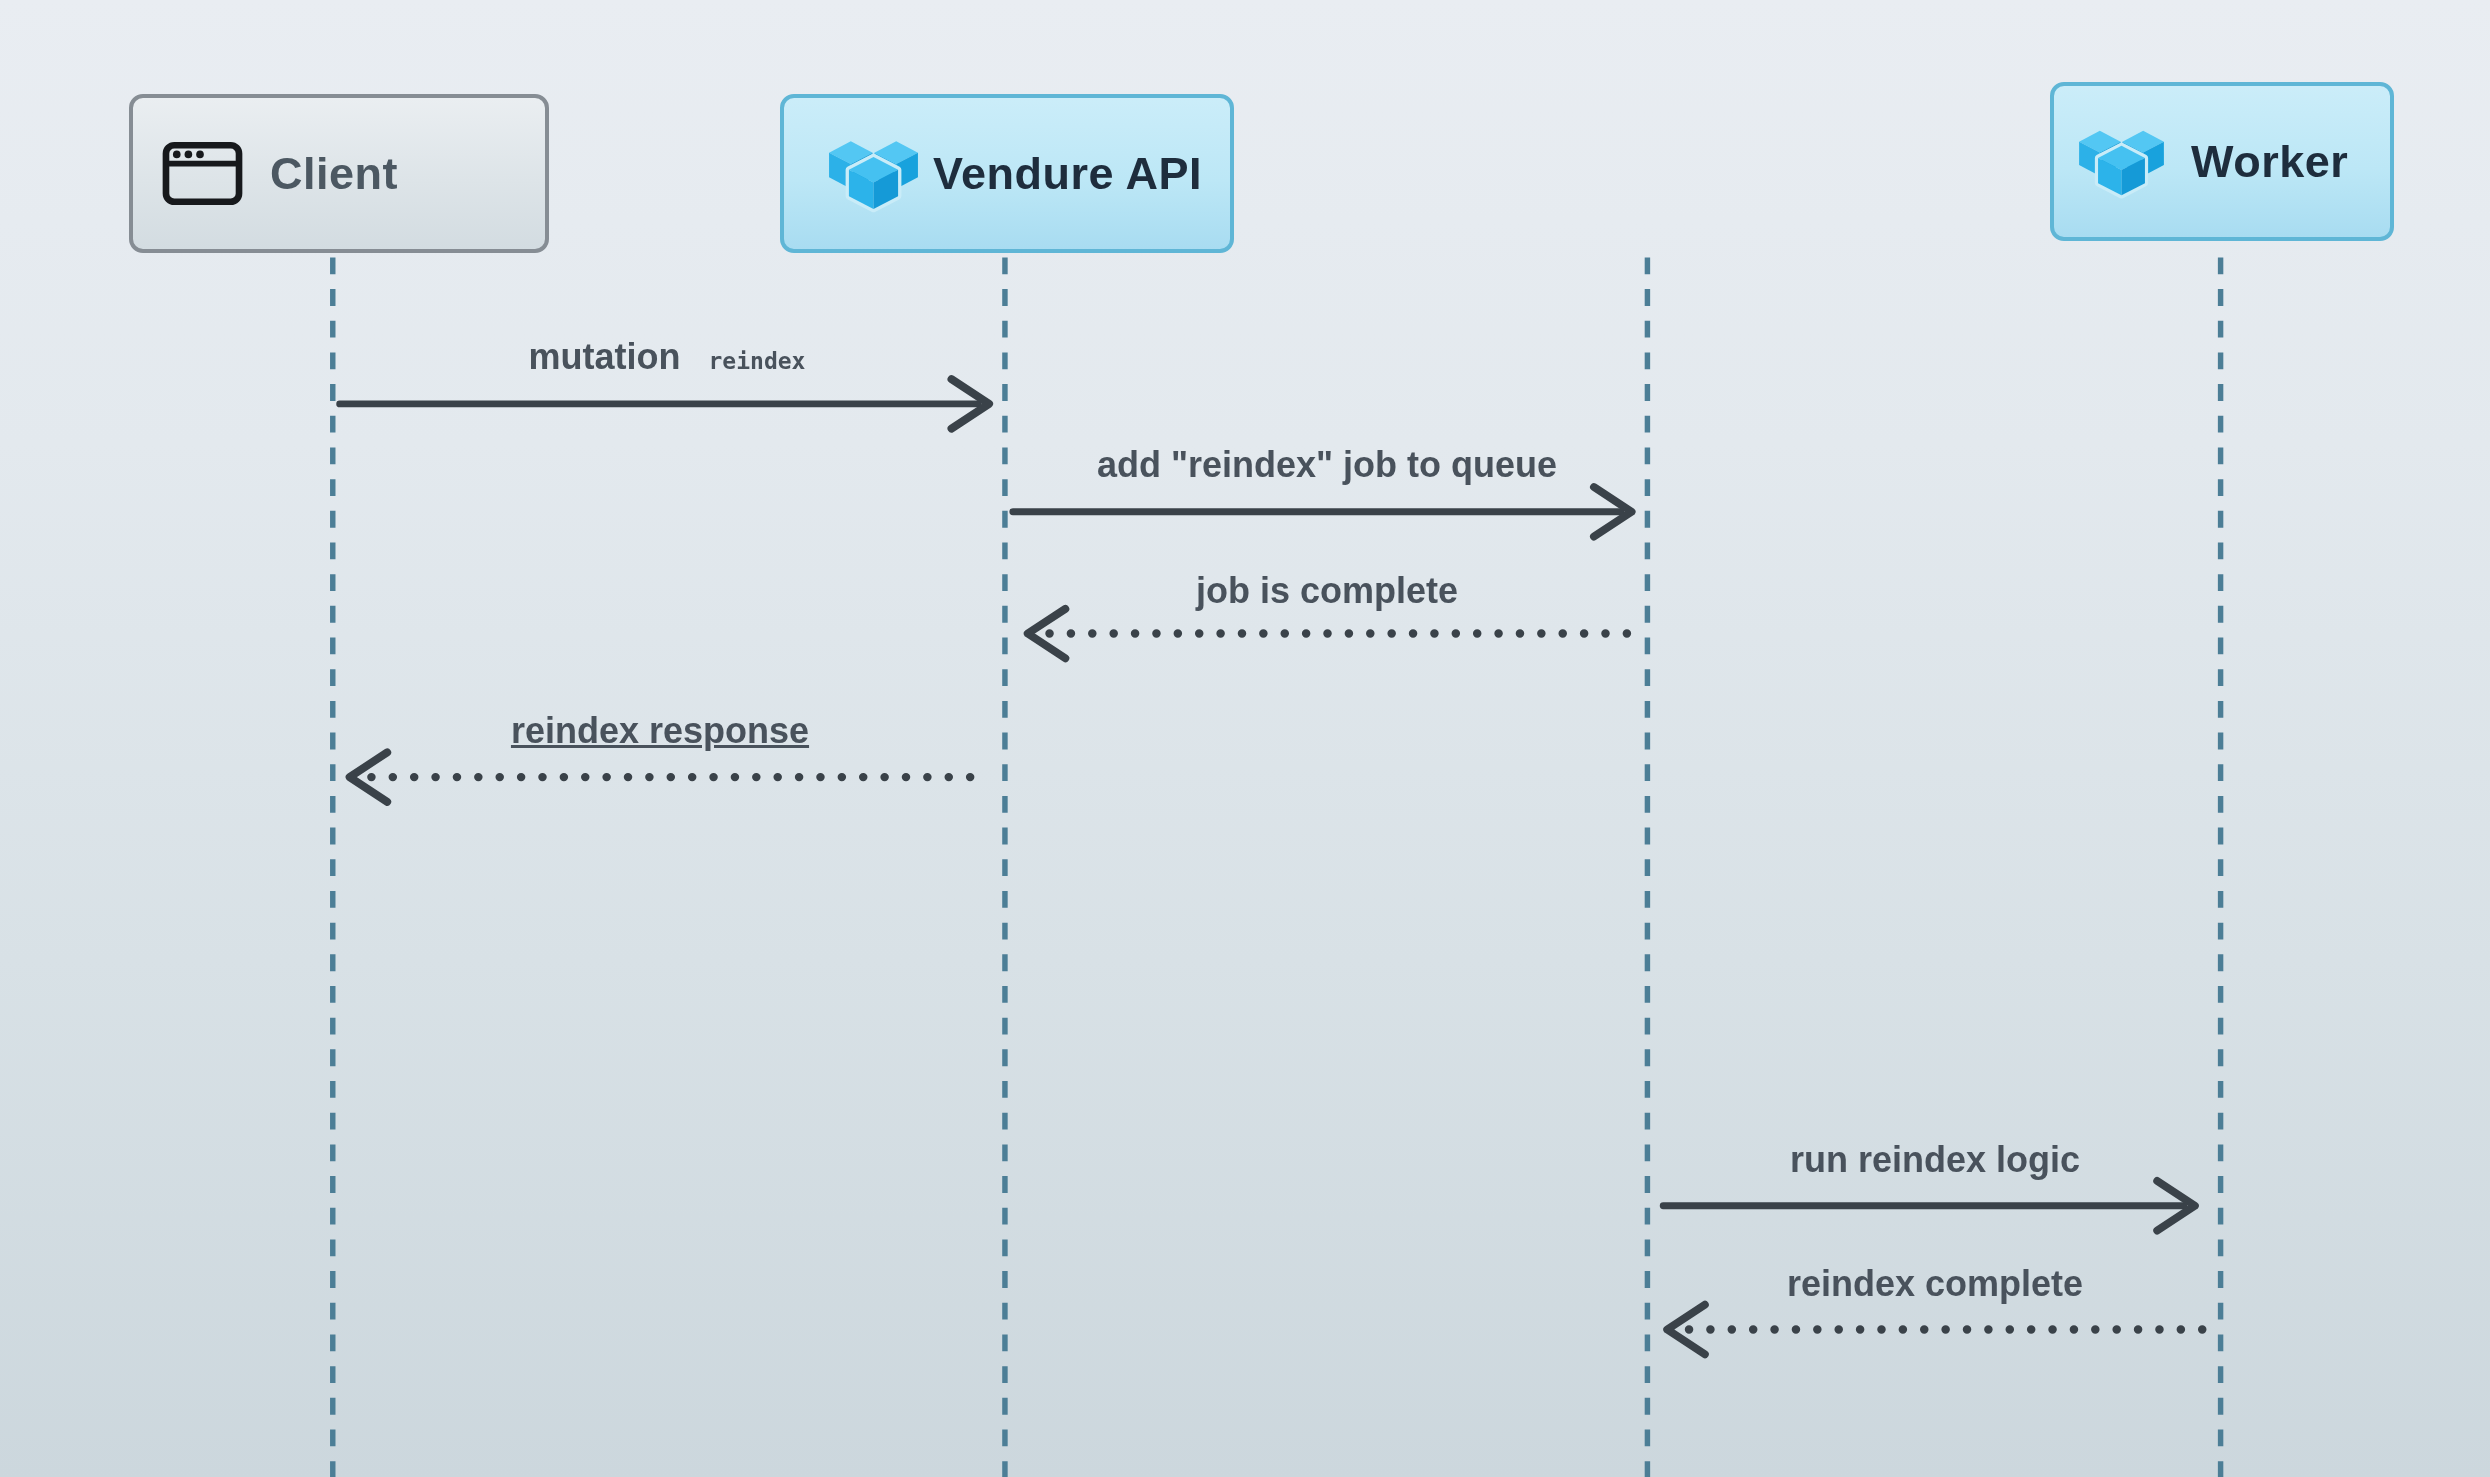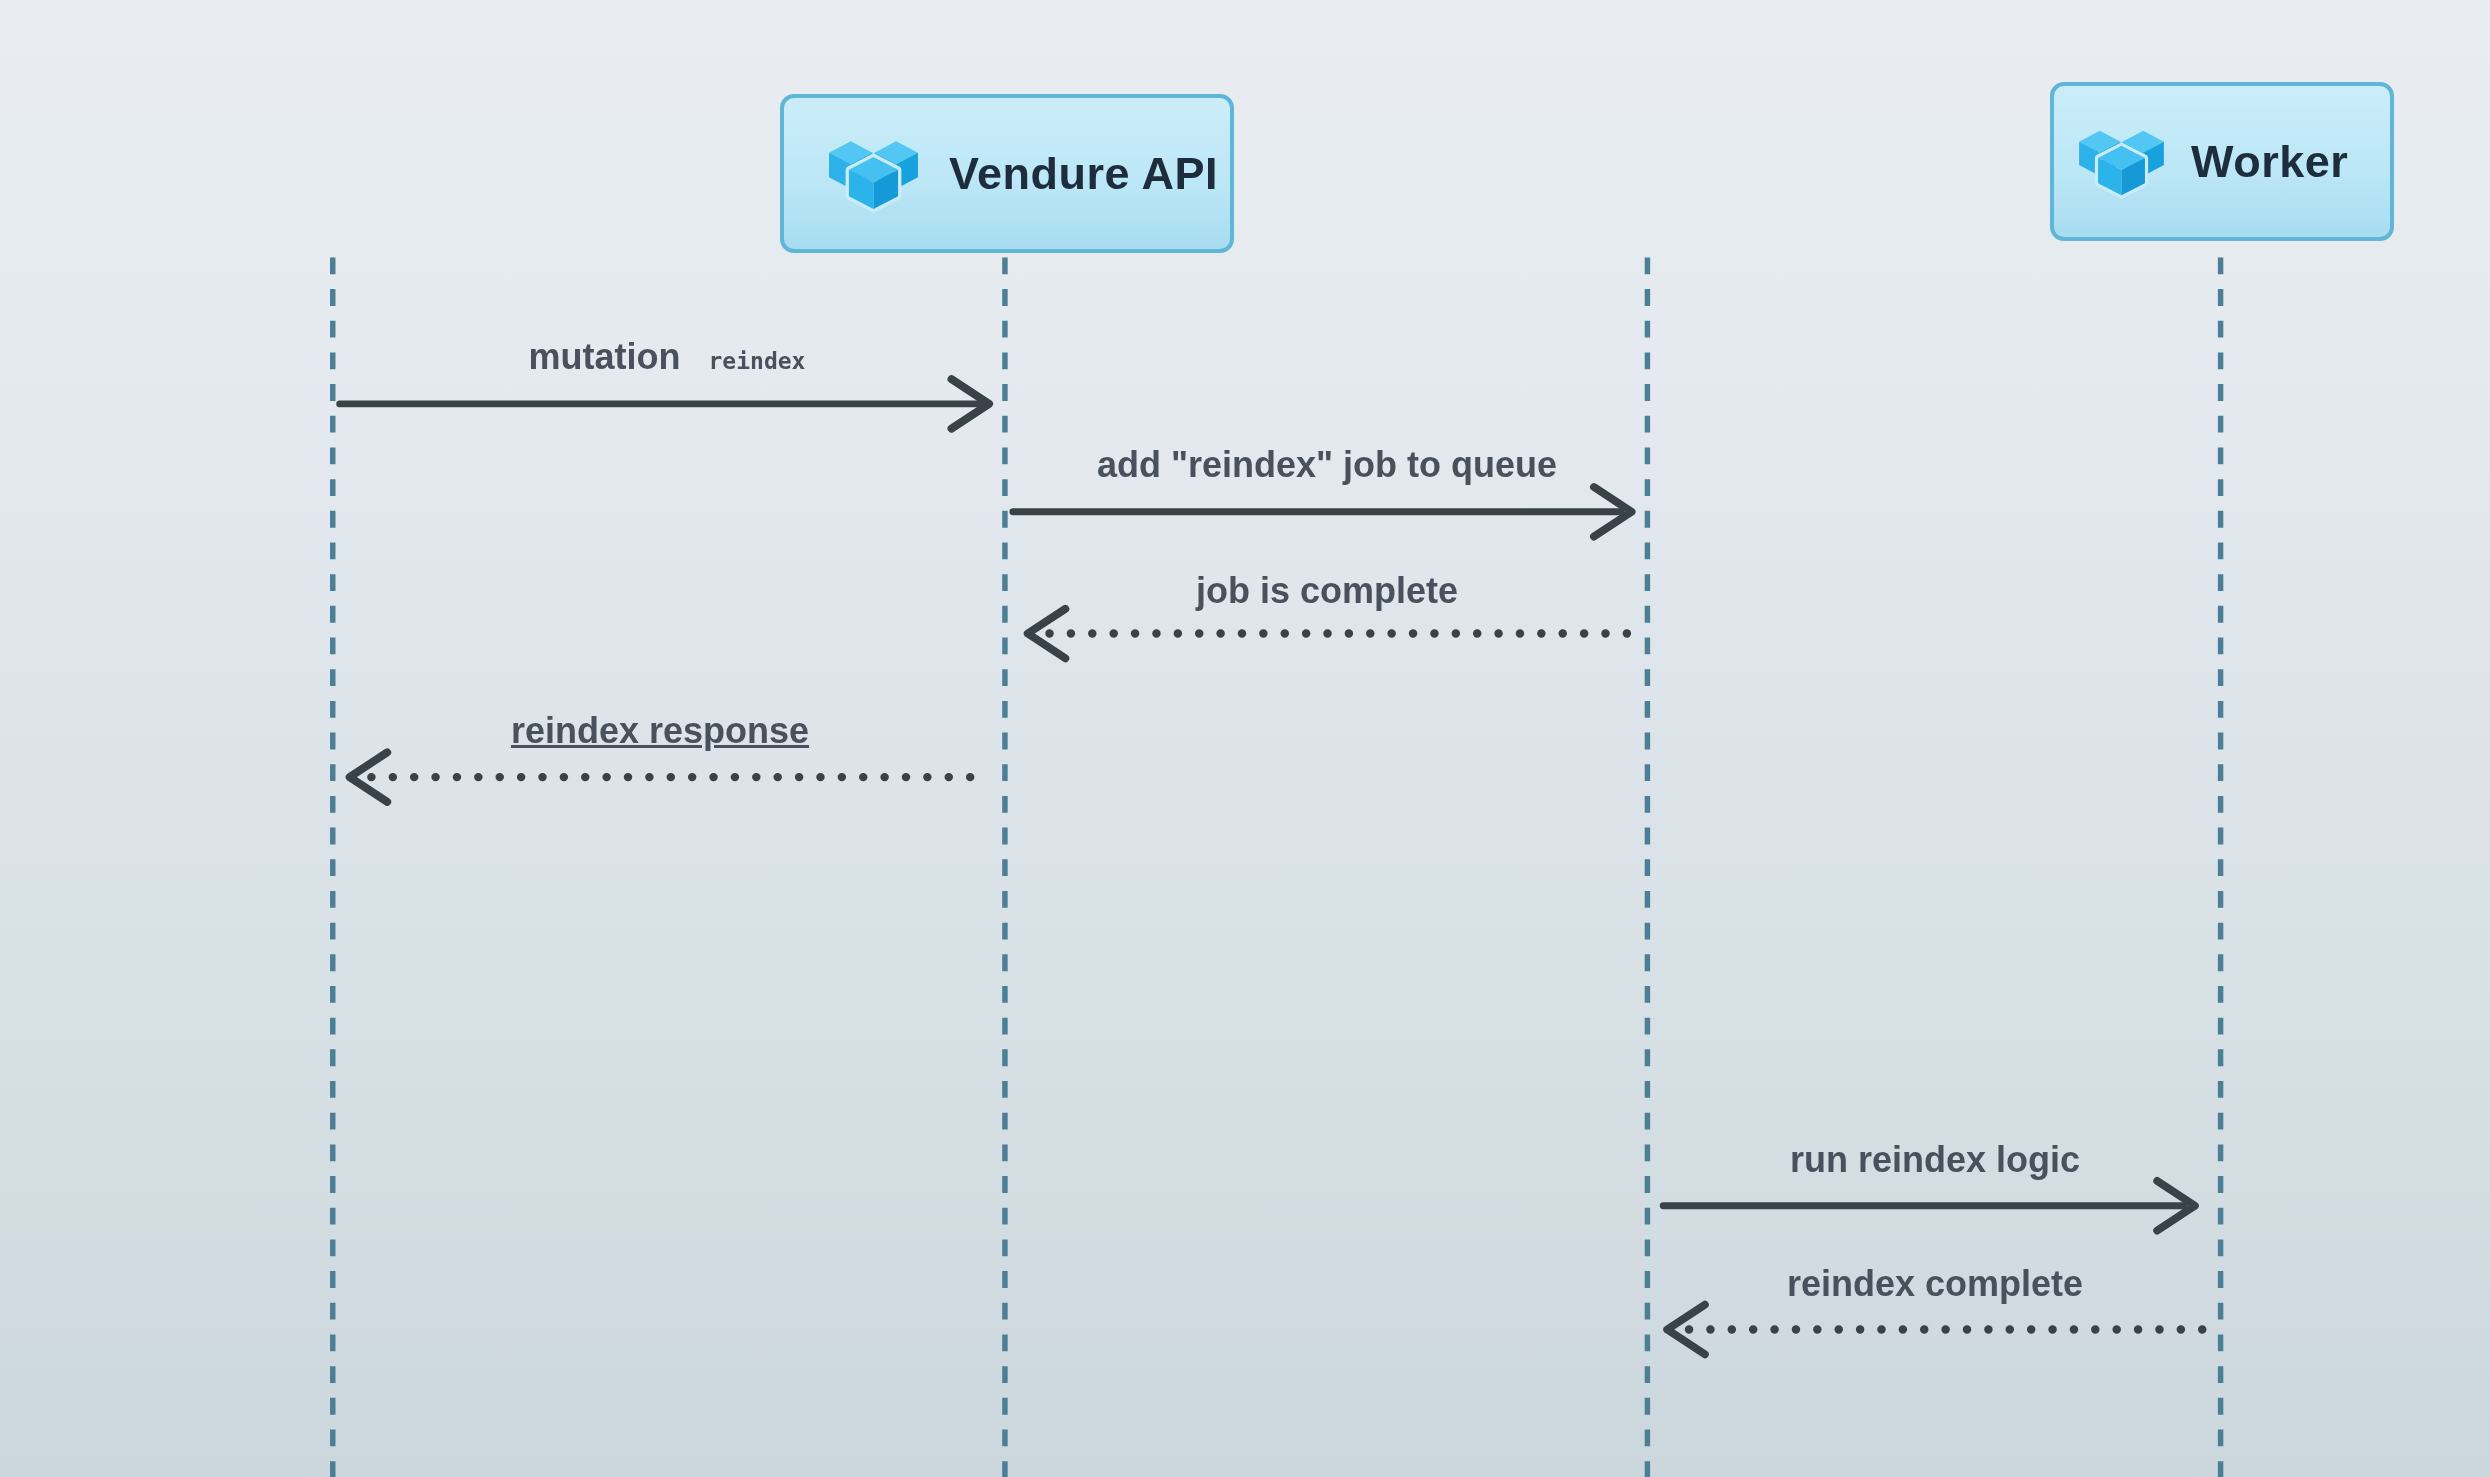"Client" div.actor { html: none -> <div> <svg> <rect></rect> <line></line> <circle></circle> <circle></circle> <circle></circle> </svg> <span>Client</span> </div> }
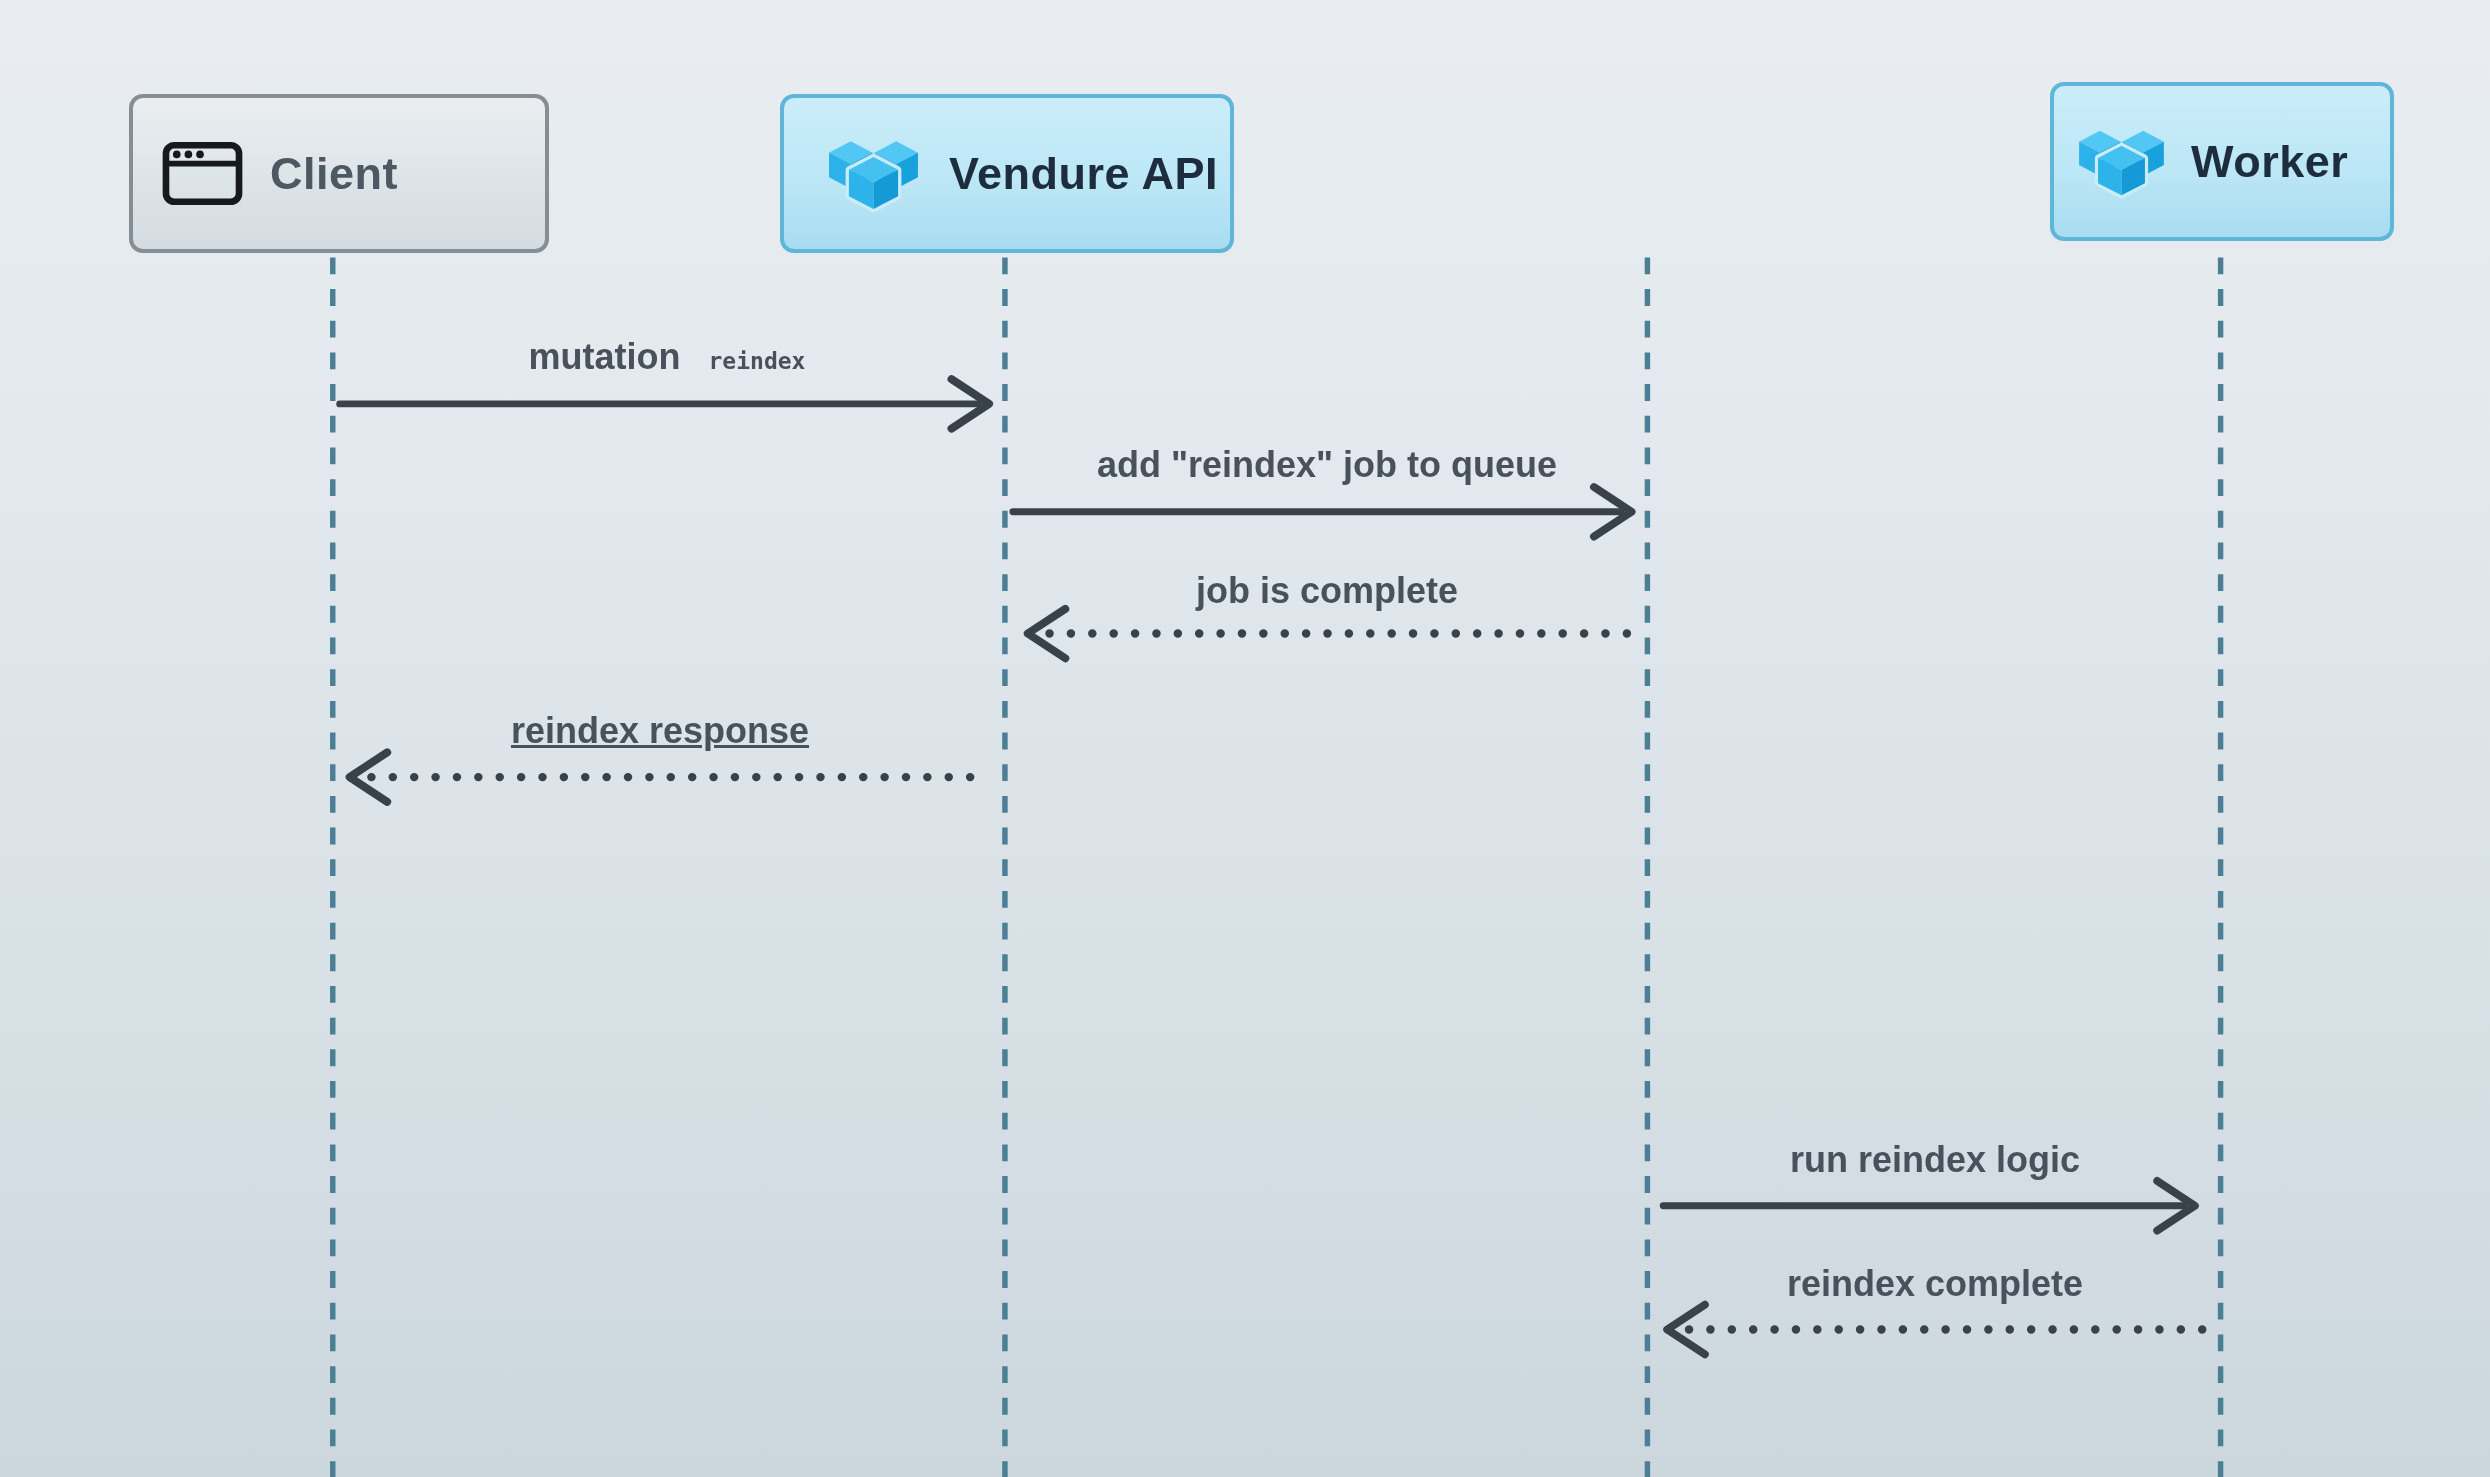"Vendure API" .actor.vendure-api { gap: 28px -> 12px }
